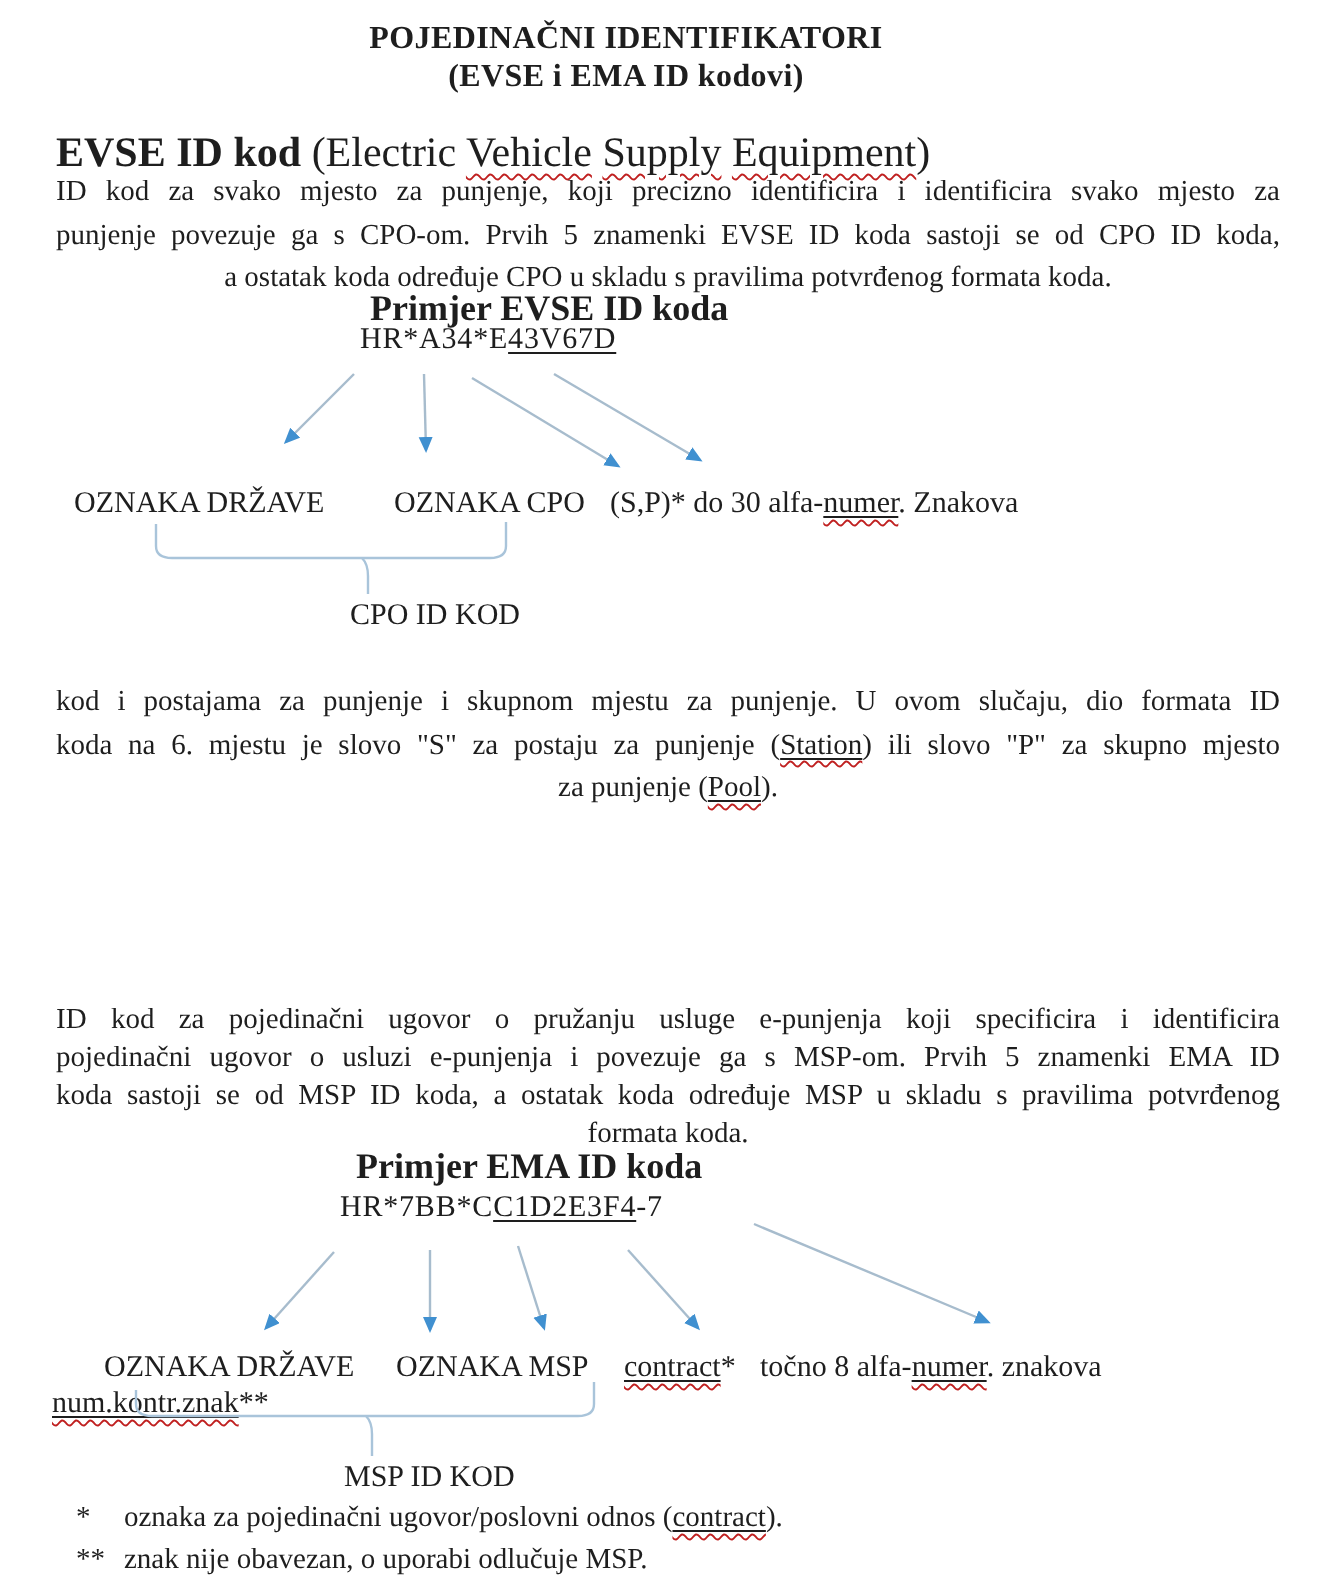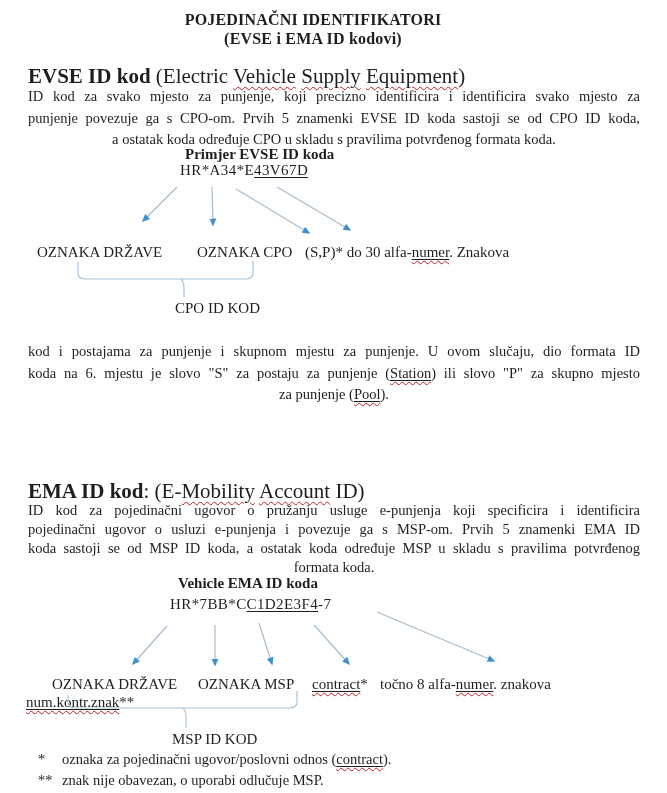"Primjer EVSE ID koda" .ex-title { font-size: 15px -> 18px }
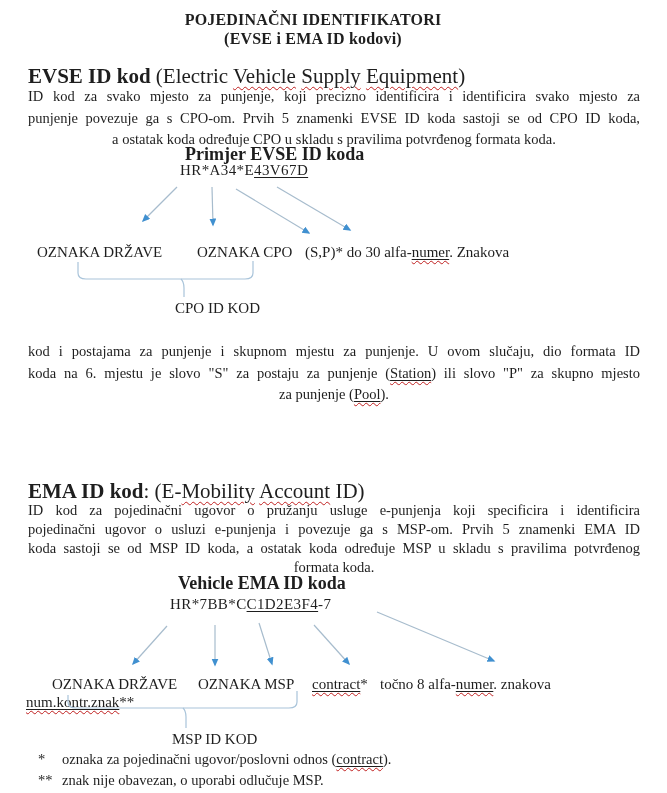"EMA ID kod: (E-Mobility Account" div.abs { html: <div><span>EMA ID kod</span>: (E-<span>Mobility</span> <span>Account</span> ID)</div> -> none }
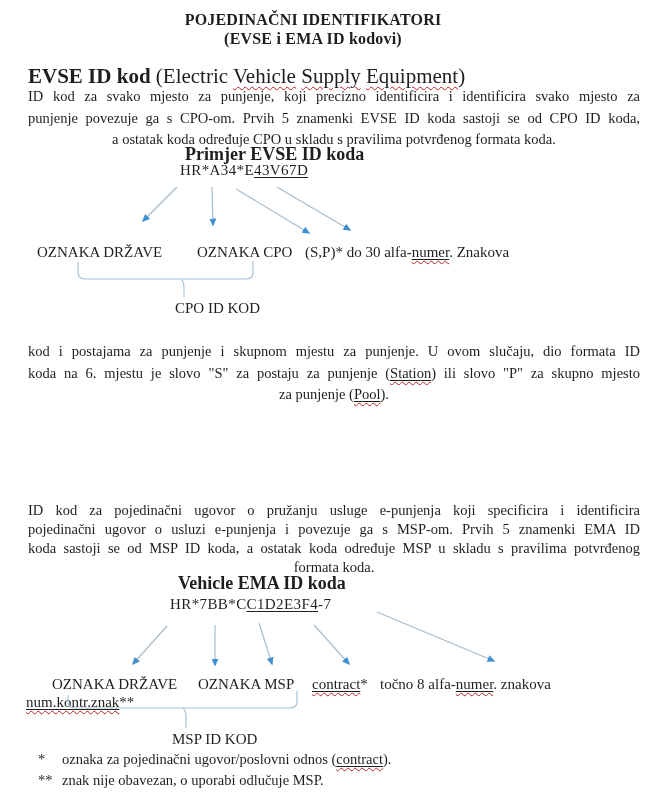"Vehicle EMA ID koda" div.abs { text: Vehicle -> Primjer }
